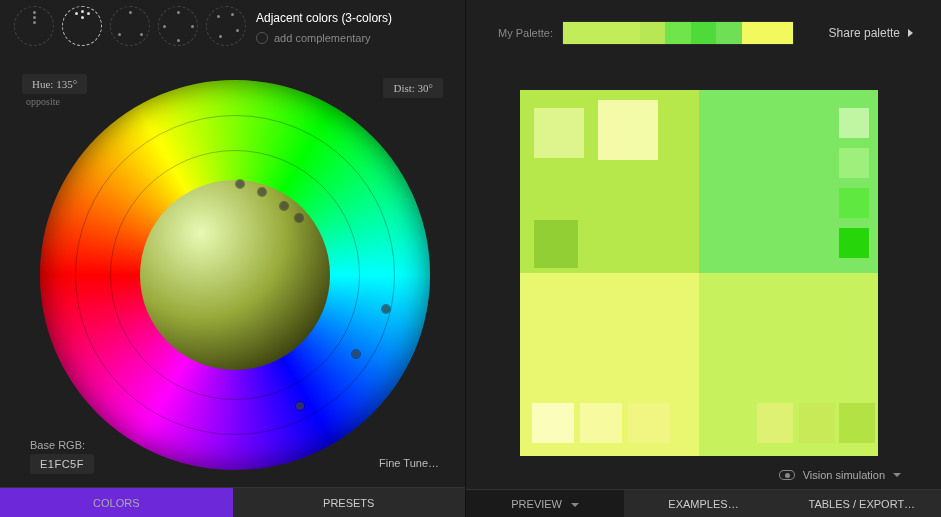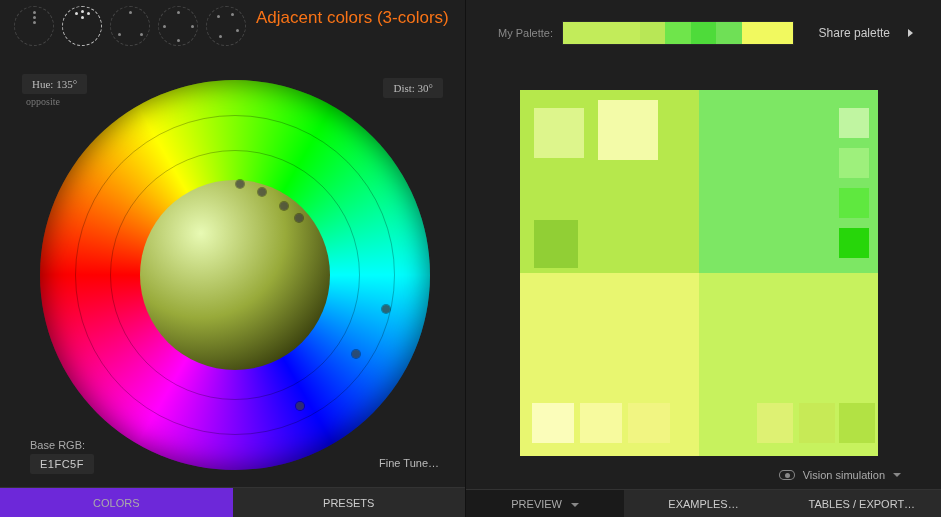"Adjacent colors (3-colors)" .scheme-label .title { color: #f97316 -> #ffffff; font-size: 17px -> 12px }
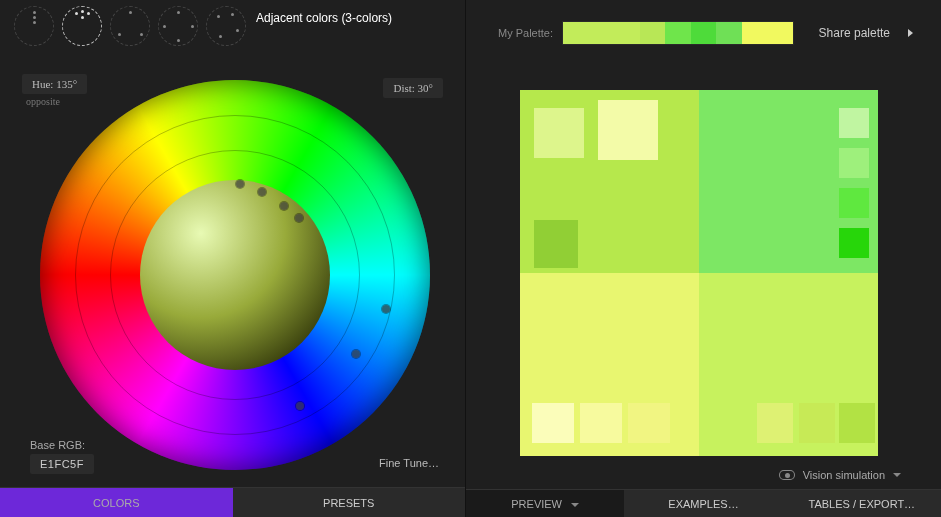"add complementary" div.sub { html: none -> <div> <span></span> <span>add complementary</span> </div> }
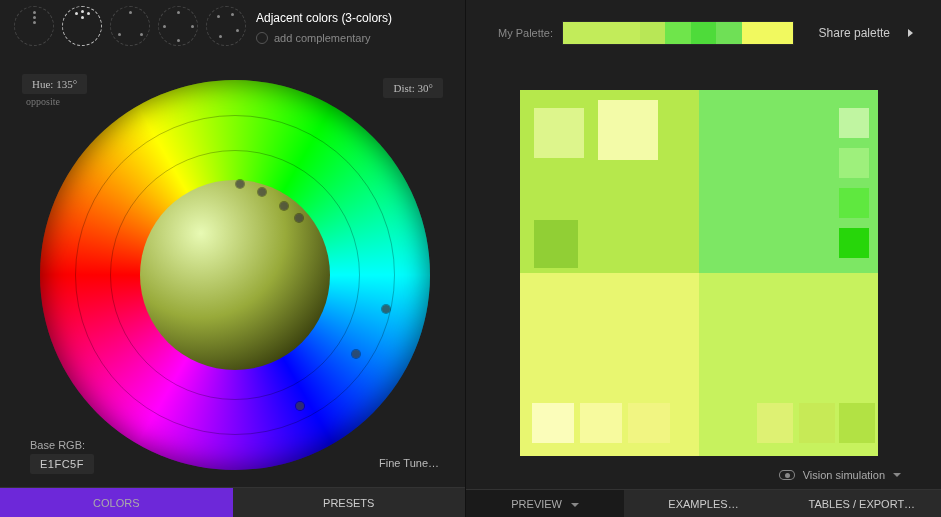"Share palette" .share { gap: 18px -> 8px }
